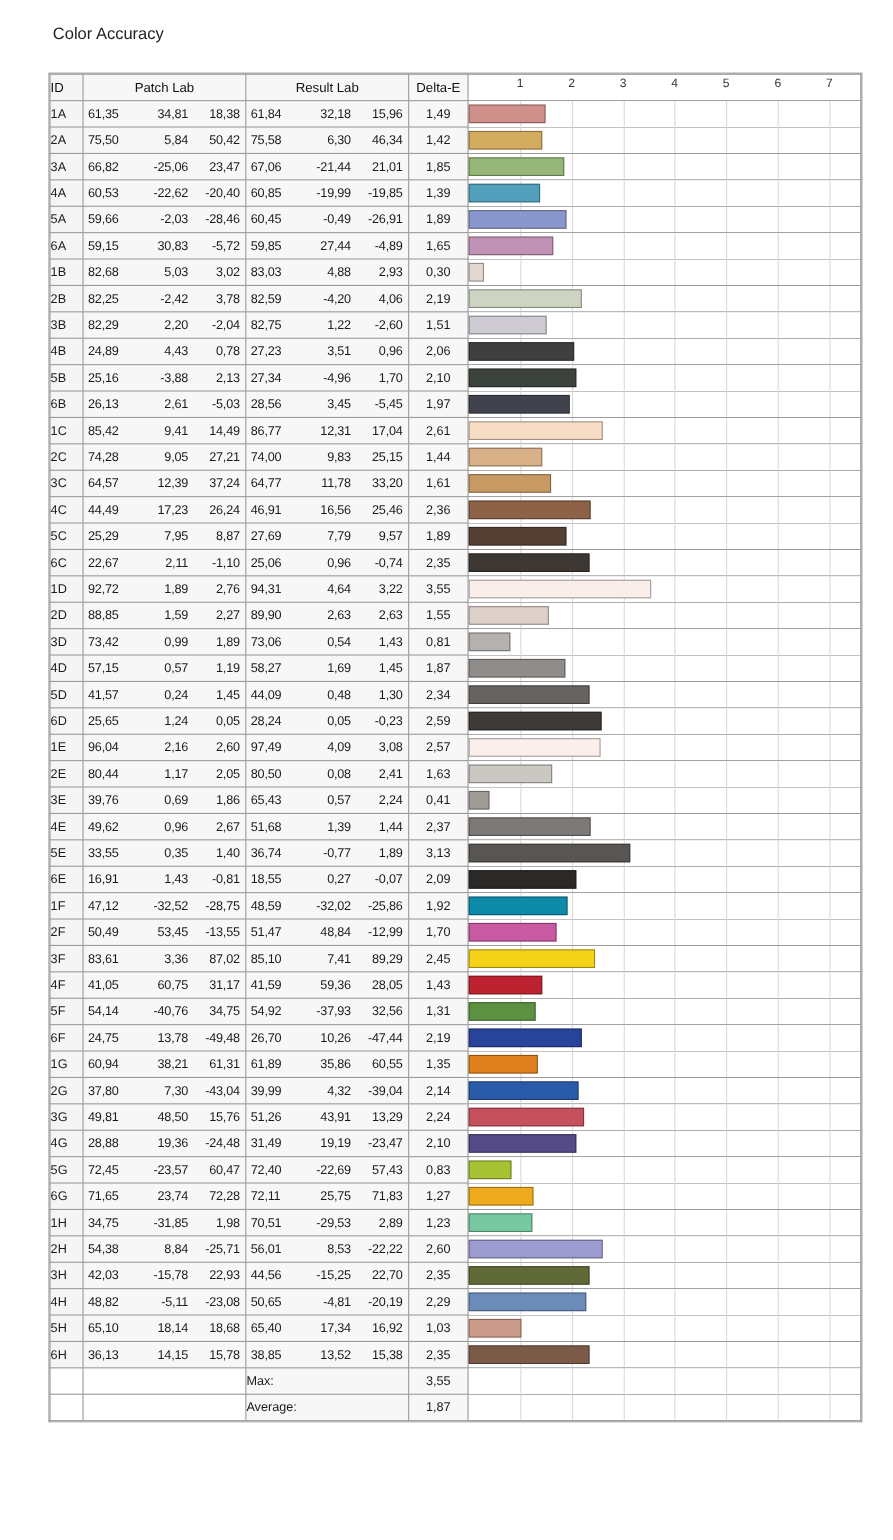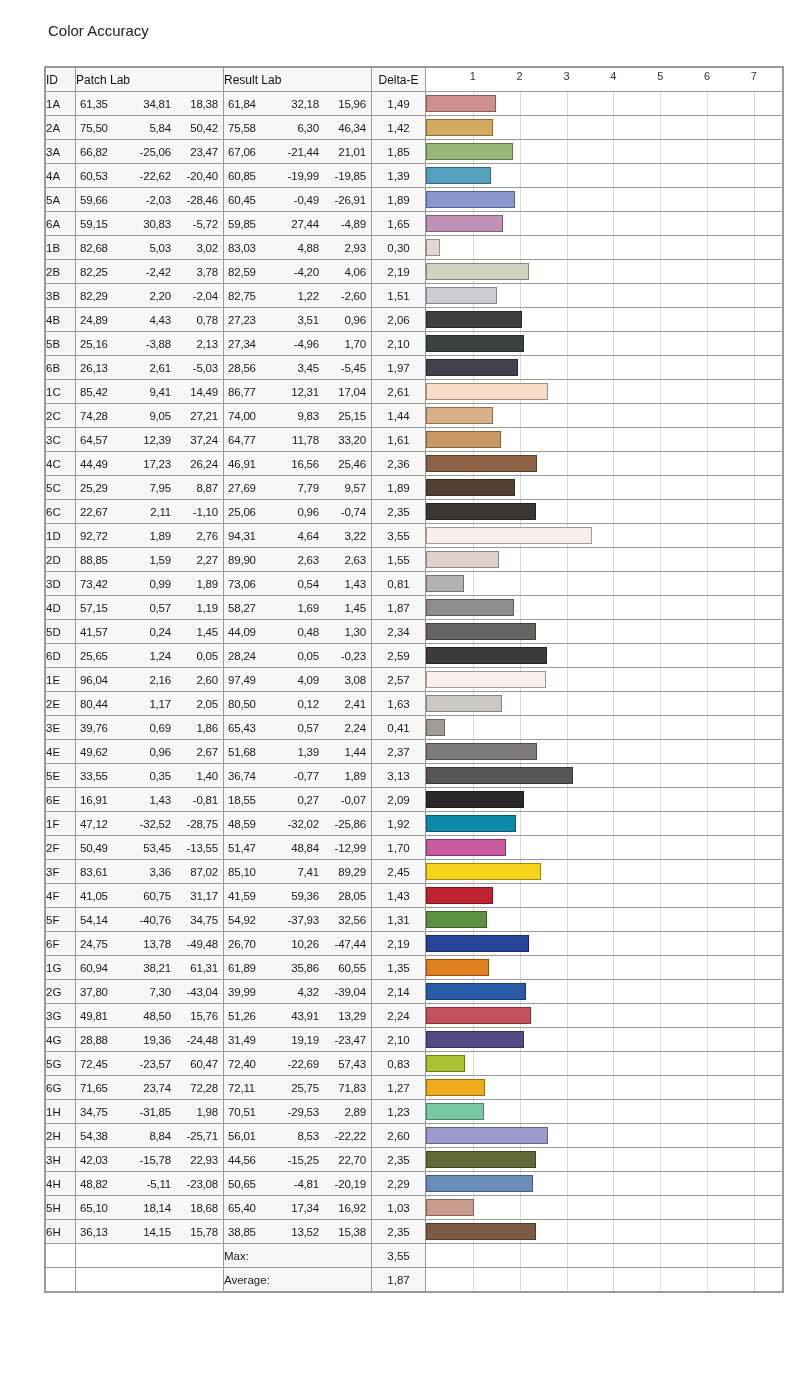"Patch Lab" thead td { text-align: none -> center }
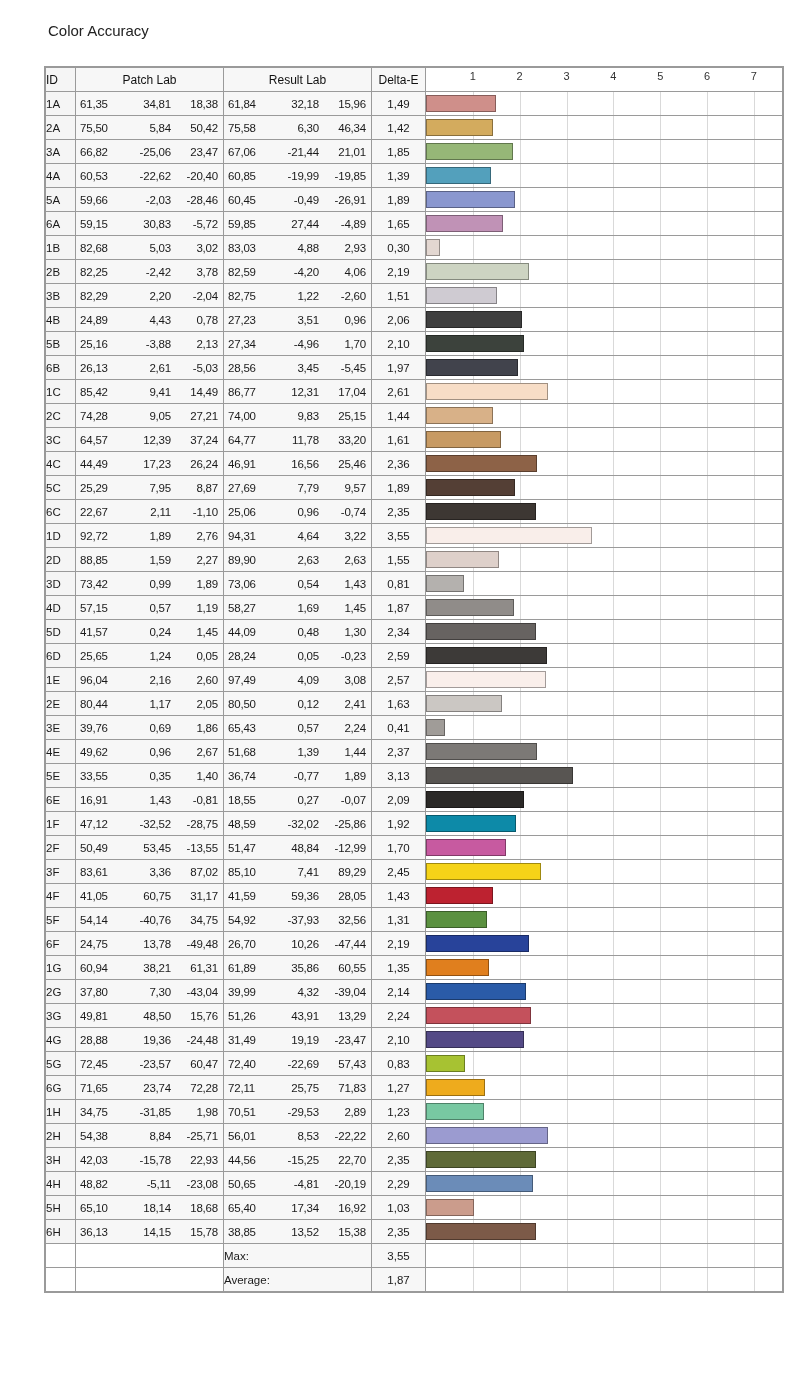"0,12" span { text: 0,12 -> 0,08 }
